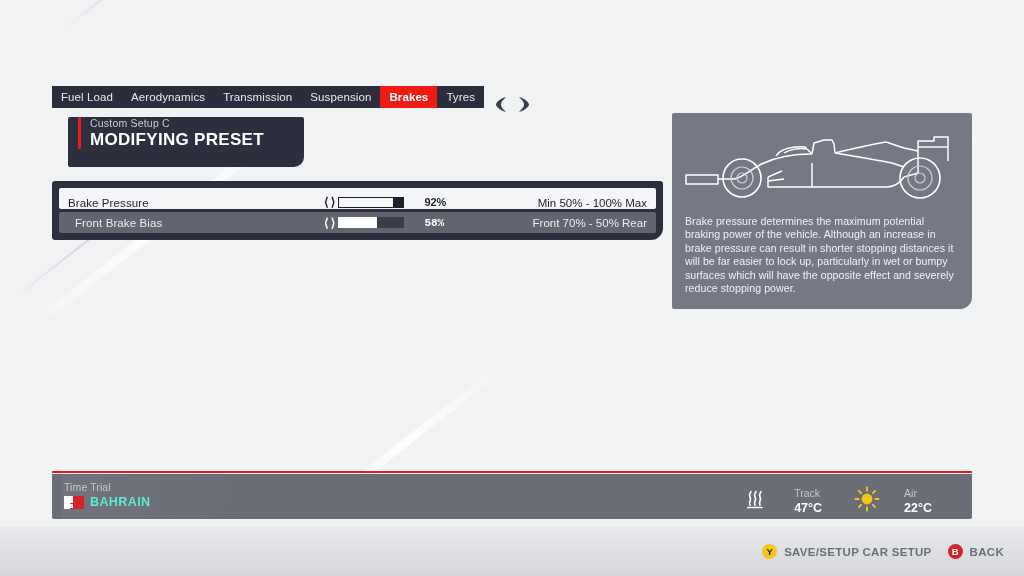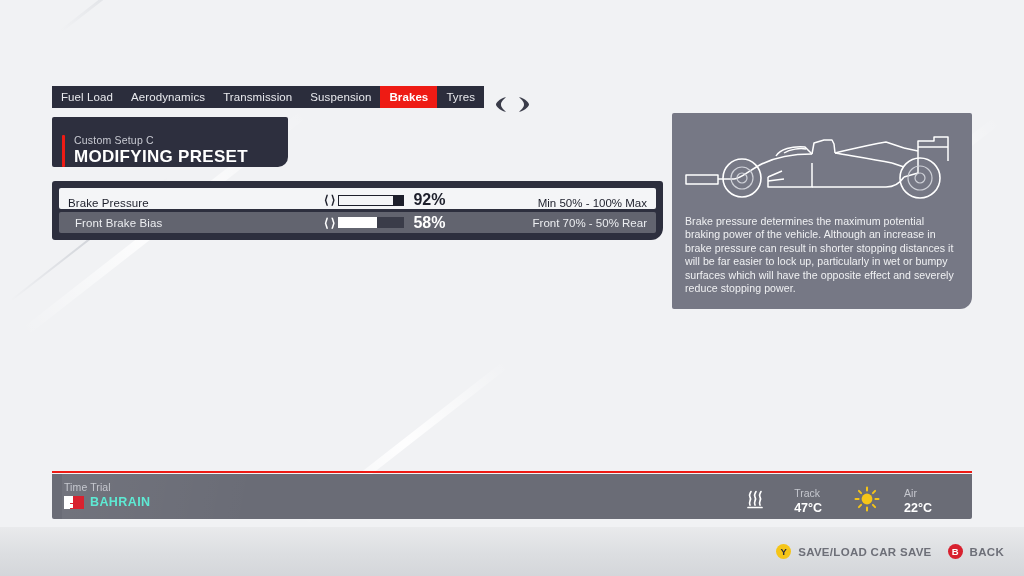"Custom Setup C" #preset { align-items: flex-end -> flex-start; left: 52px -> 68px }
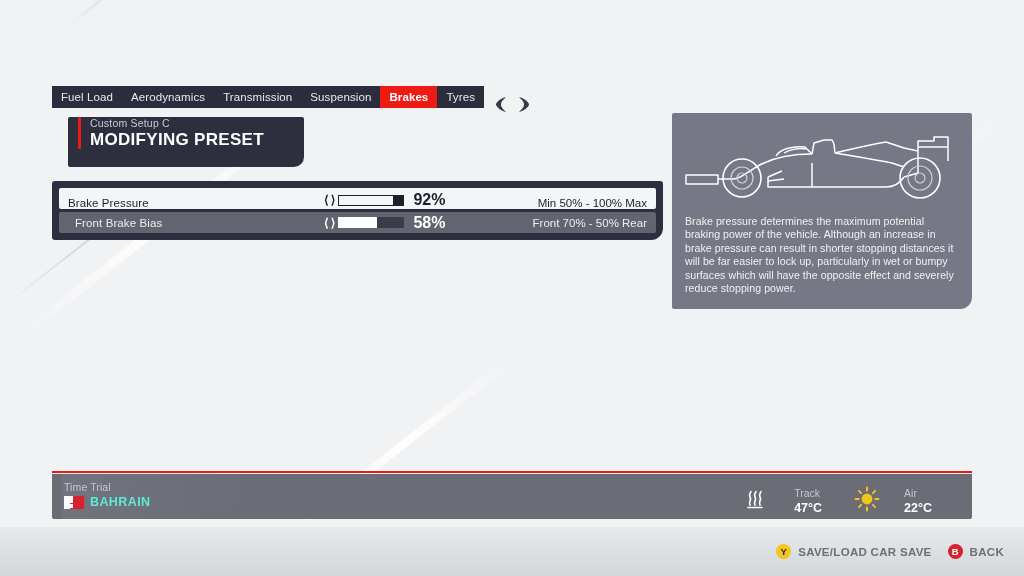"92%" .val { font-size: 16px -> 11px; margin-left: 5px -> 16px }
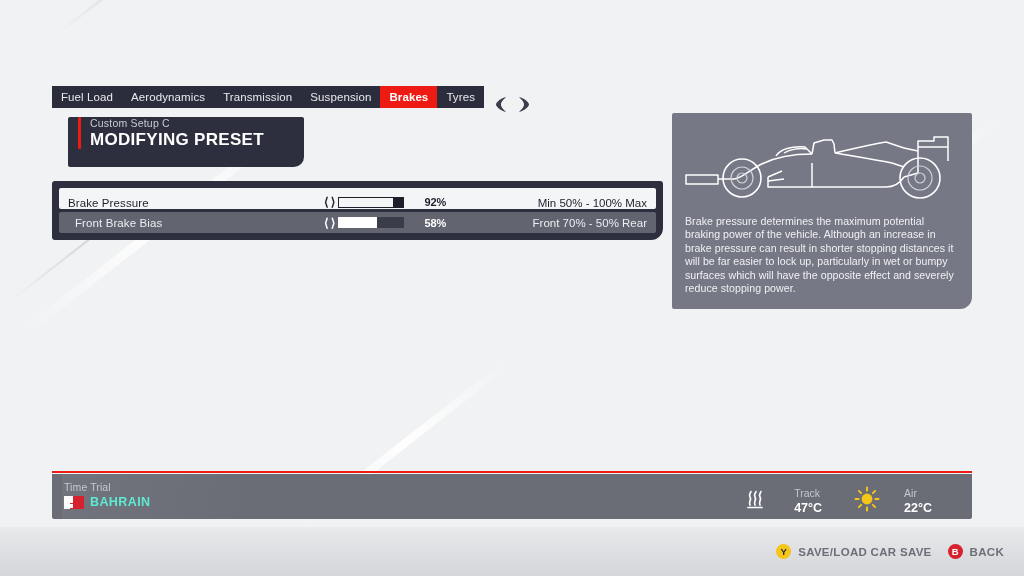"58%" .row.normal .val { font-family: none -> Liberation Mono, monospace }
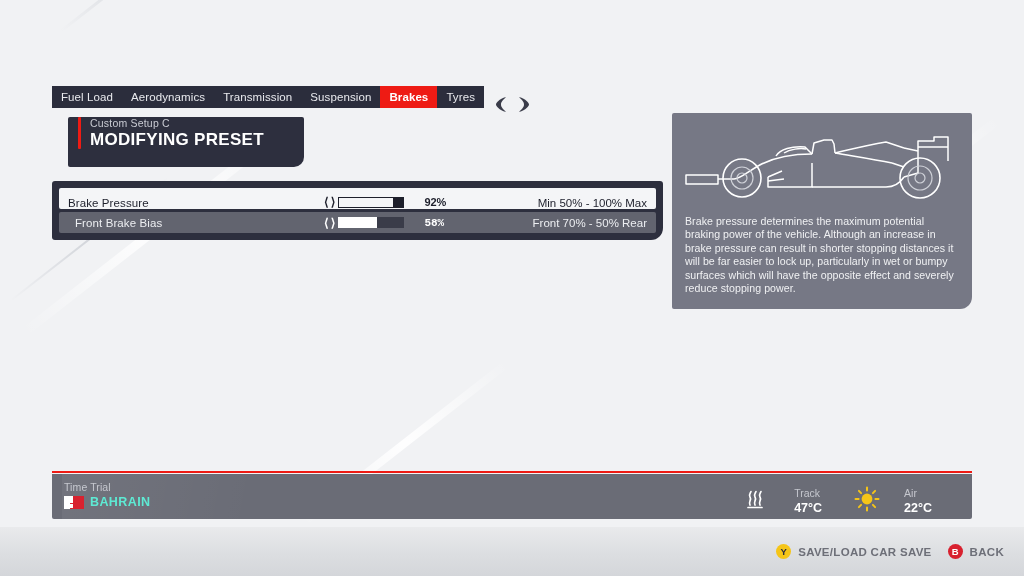"SAVE/LOAD CAR SAVE" span.ptxt { text: SAVE/LOAD CAR SAVE -> SAVE/SETUP CAR SETUP }
